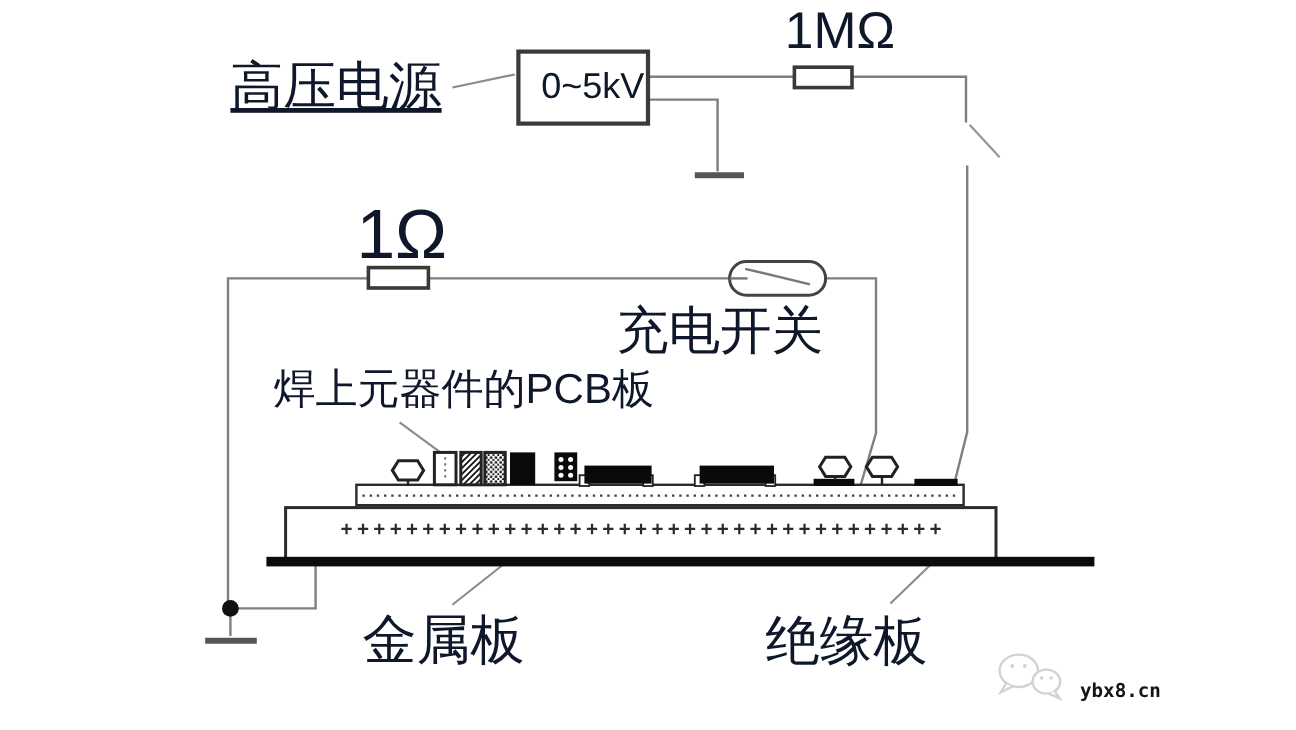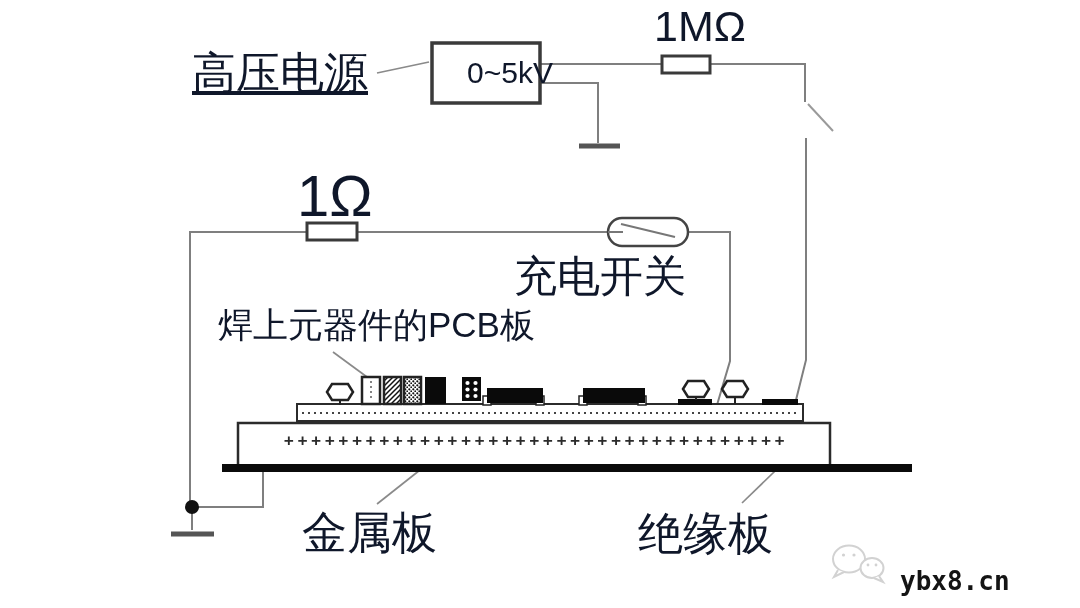"0~5kV" .lbl-box { left: 456px -> 440px }
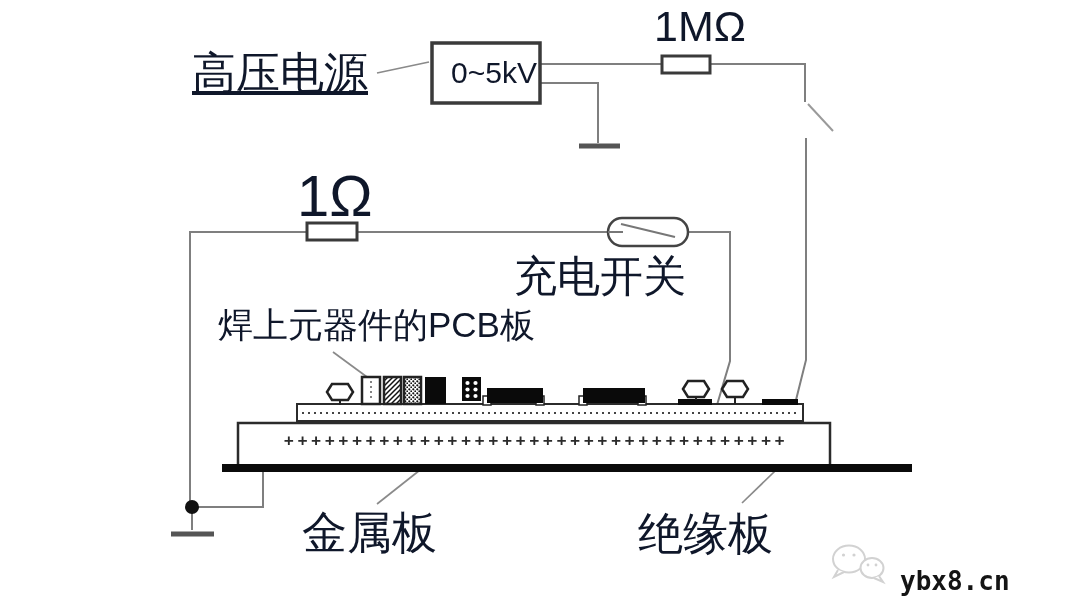"焊上元器件的PCB板" .lbl-pcb { left: 218px -> 228px }
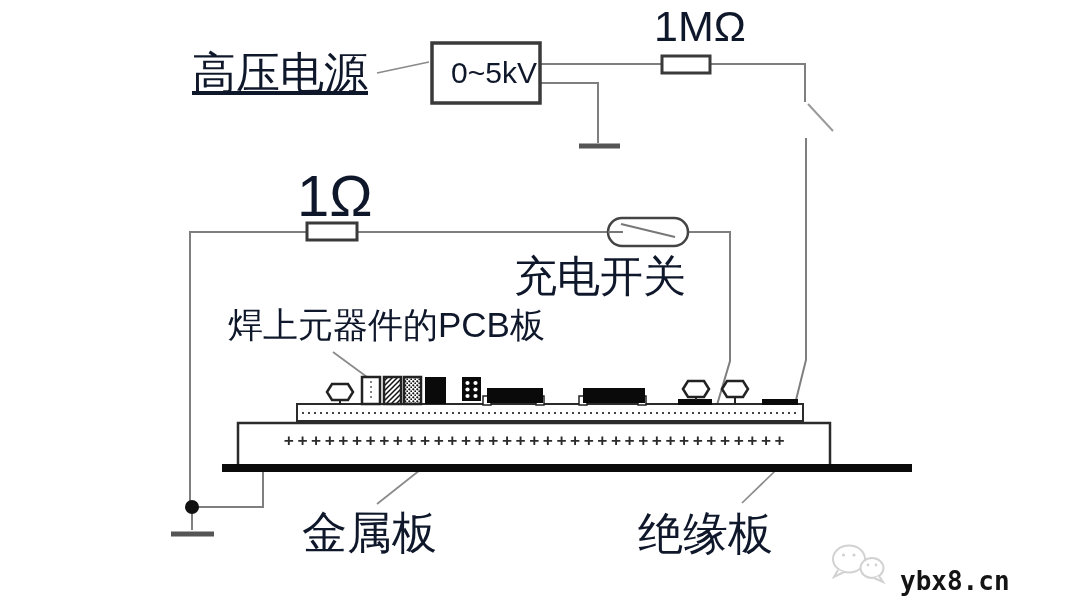"ybx8.cn" .wm-site { font-size: 26px -> 16px }
